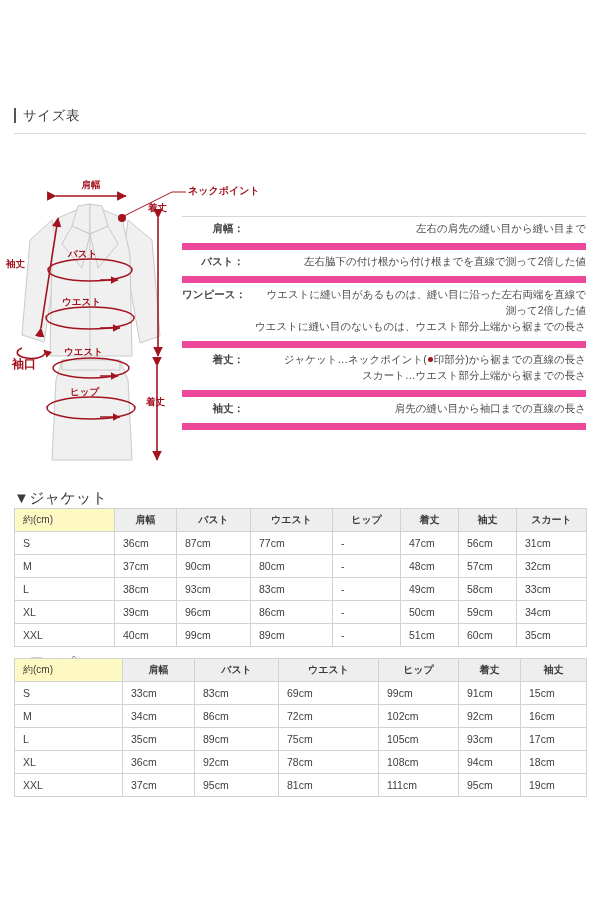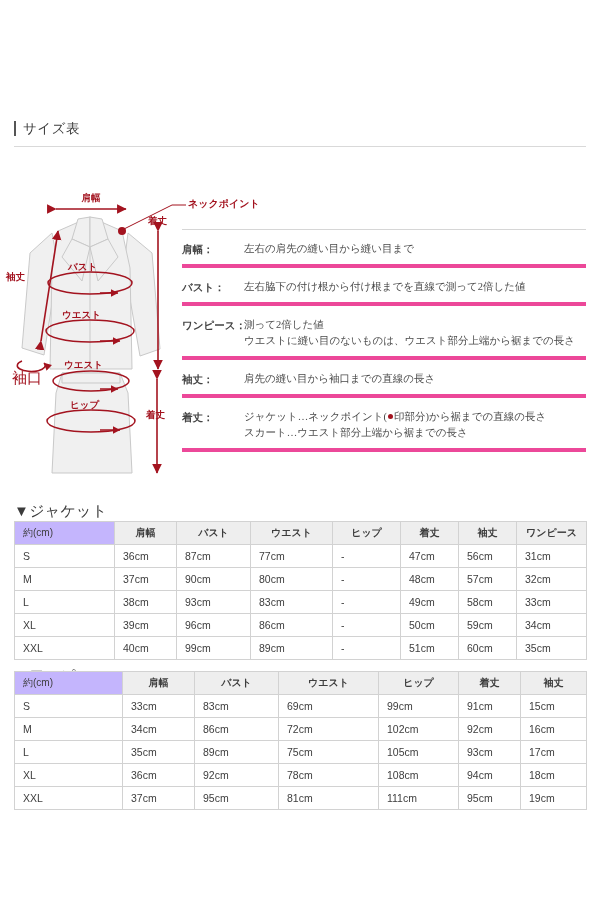"サイズ表" .page { margin-top: 13px -> none }
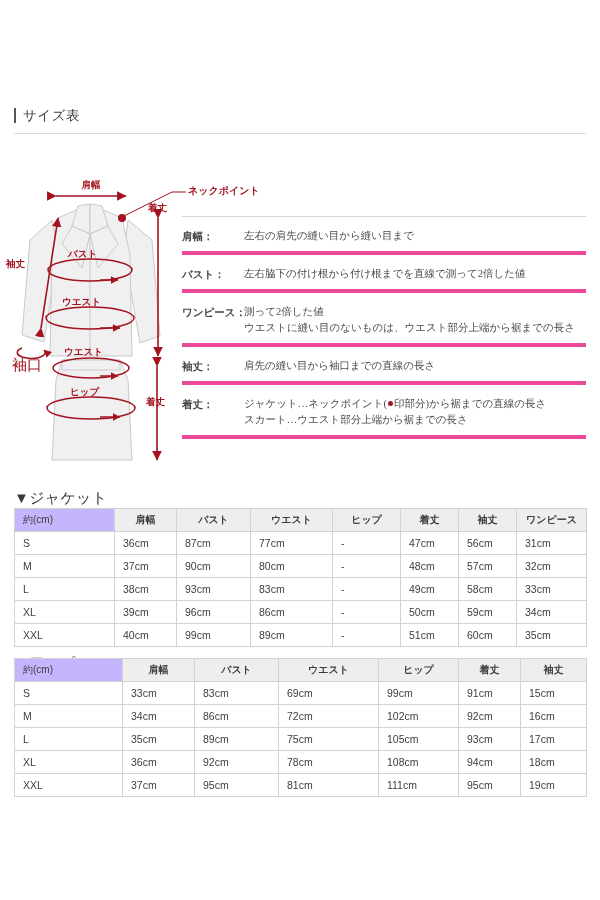"肩幅：" .def-row { border-bottom: 4px solid #ec4899 -> 7px solid #ec4899; padding: 11px 0 7px 0 -> 3px 0 7px 0; text-align: none -> right }
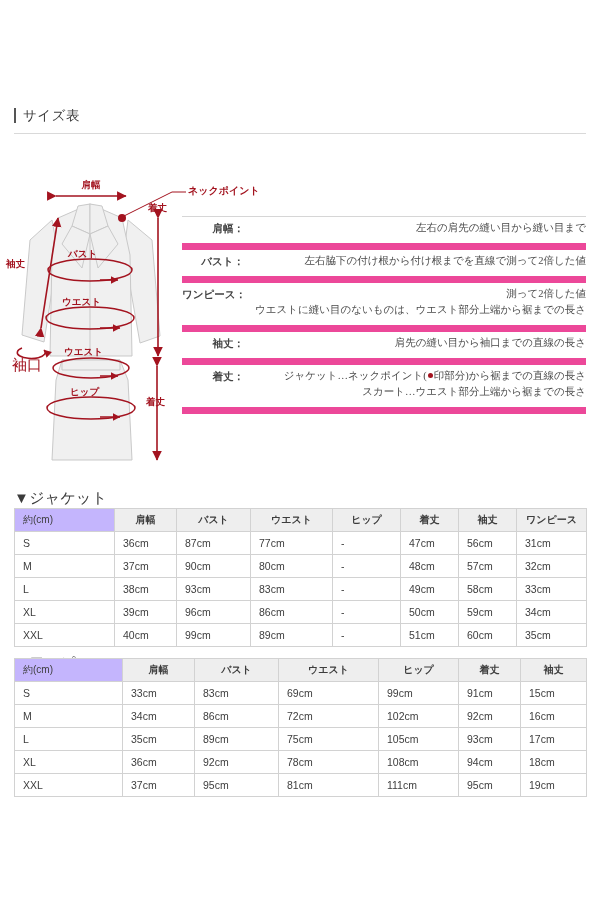"左右の肩先の縫い目から縫い目まで" .def-desc .ln { font-family: Liberation Serif, serif -> none }
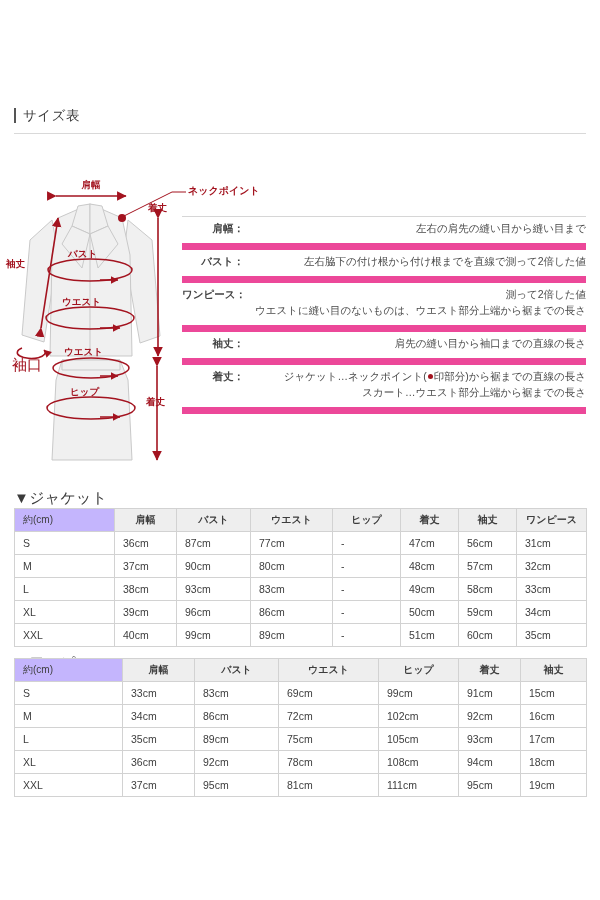"ウエストに縫い目があるものは、縫い目に沿った左右両端を直線で" span.ln { html: none -> <span>ウエストに縫い目があるものは、縫い目に沿った左右両端を直線で</span> }
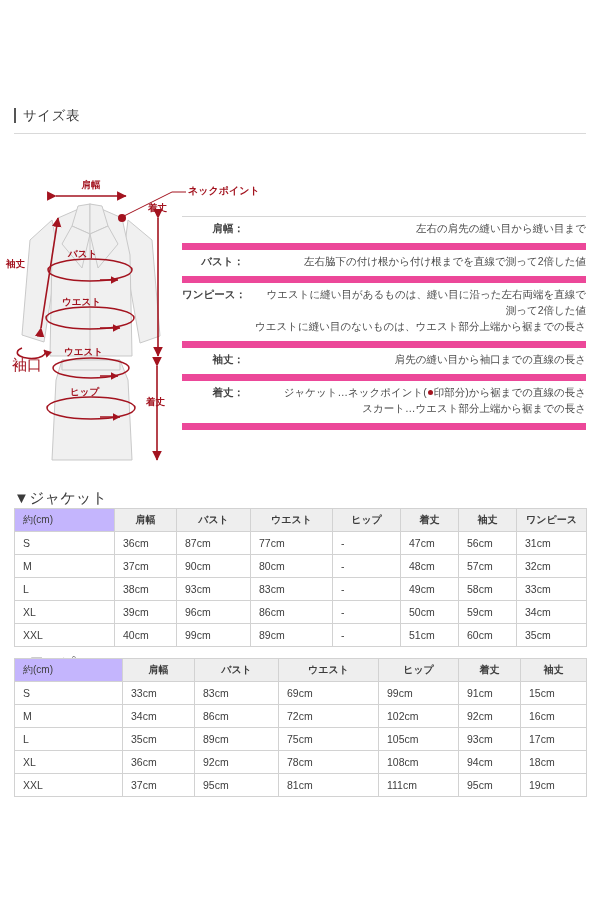"袖口" span { font-size: 15px -> 12px; font-weight: normal -> bold }
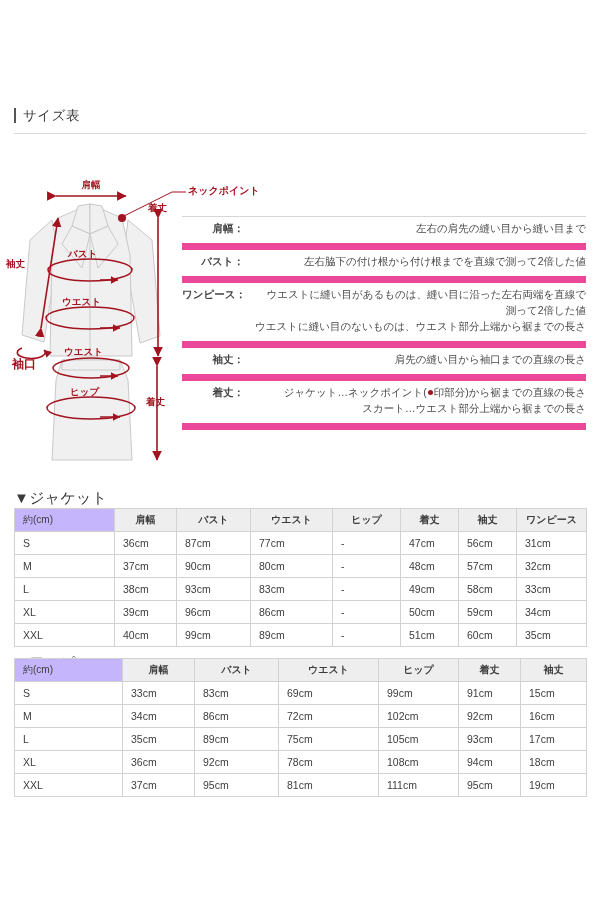"袖丈：" div.def-row { order: before "着丈：" -> after "着丈：" }
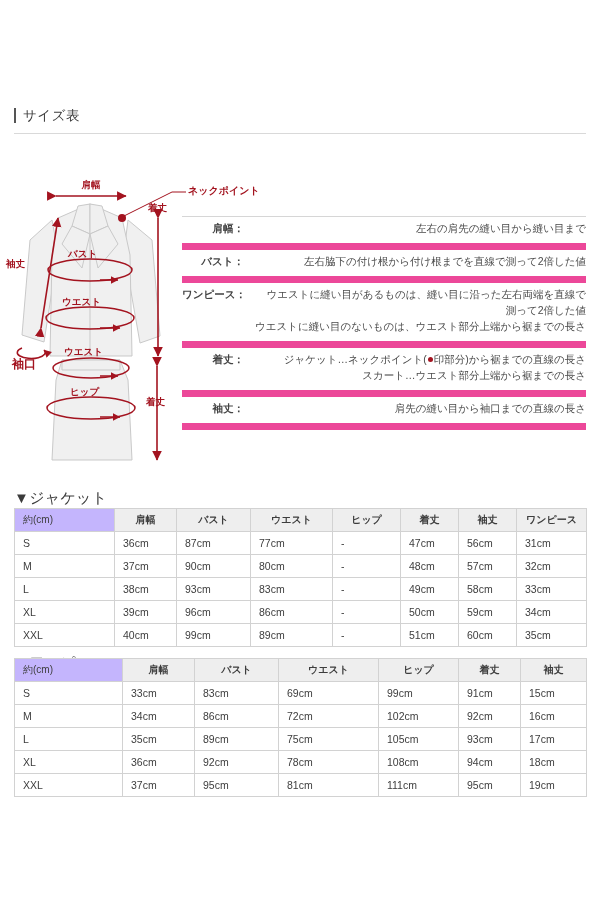"約(cm)" table.size-table thead th.first-col { background: #c4b5fd -> #fef9c3 }
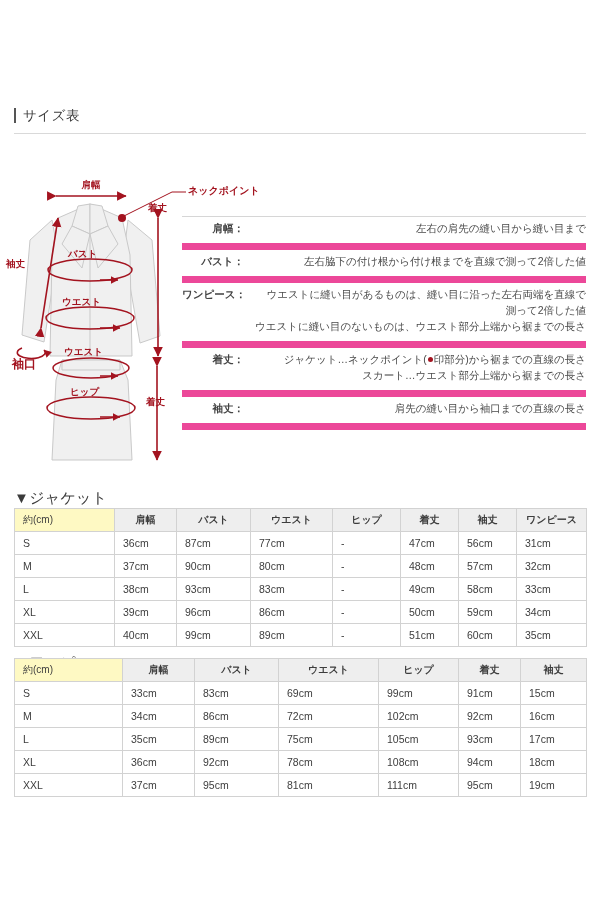"ワンピース" th { text: ワンピース -> スカート }
